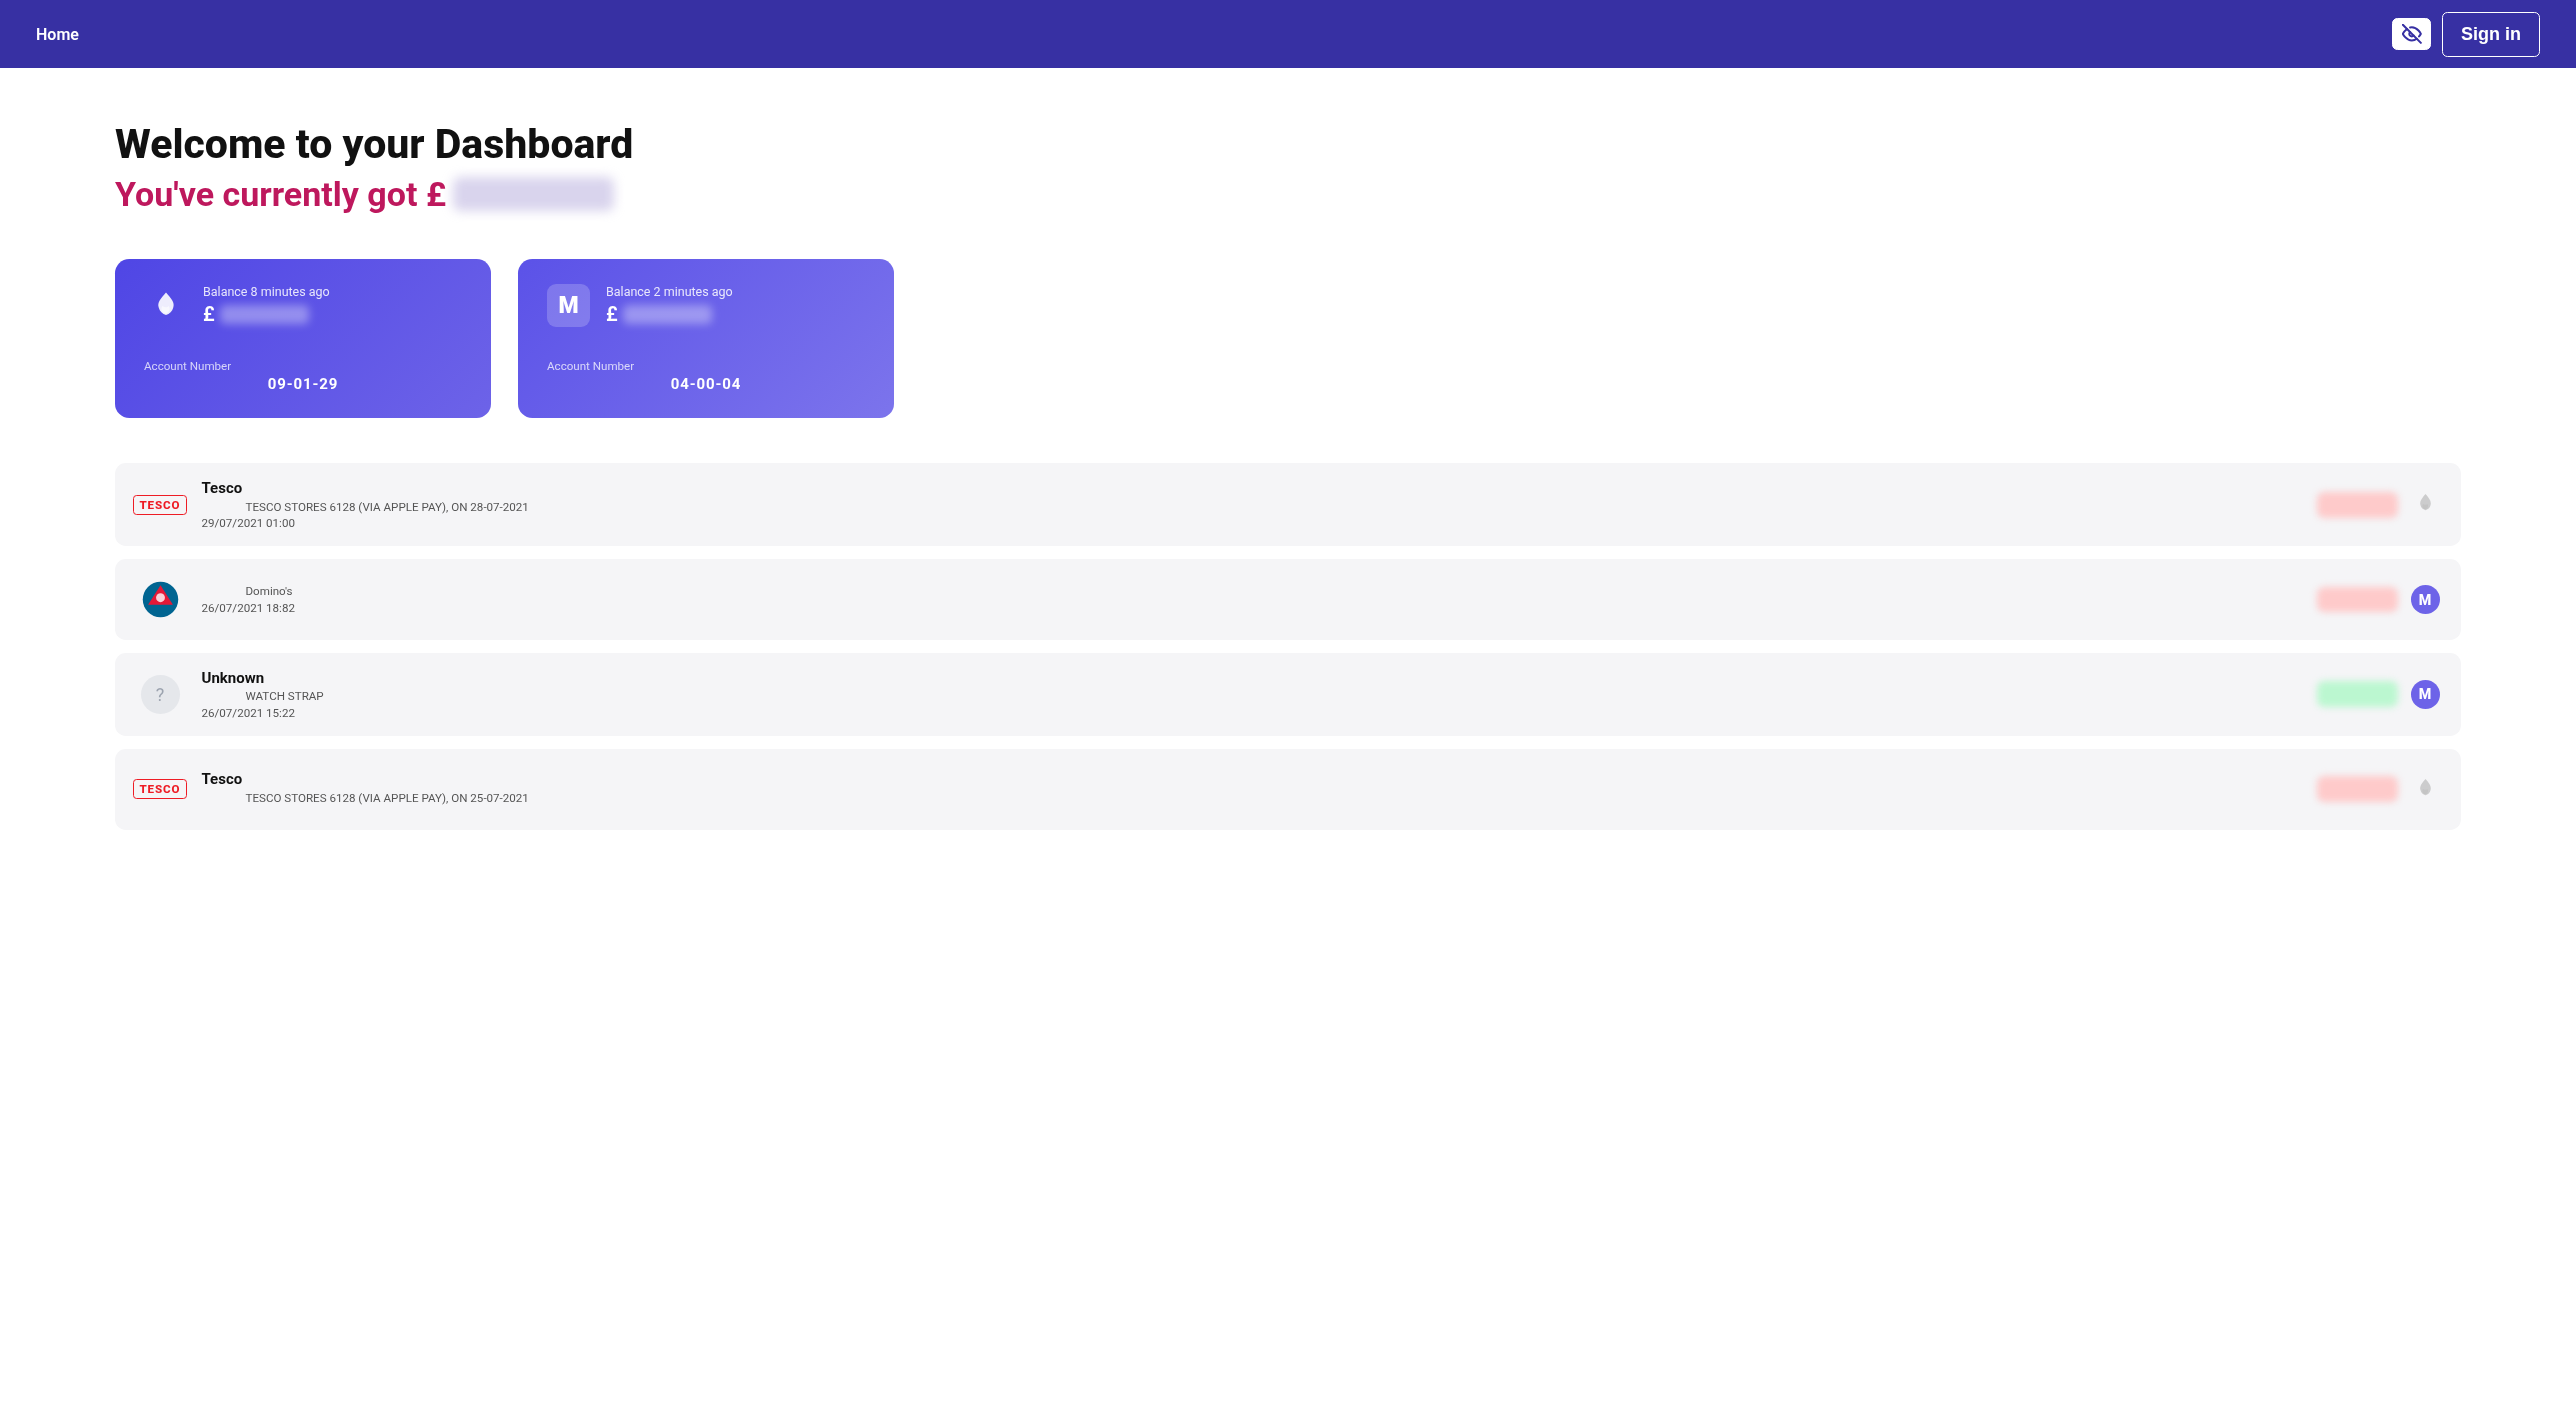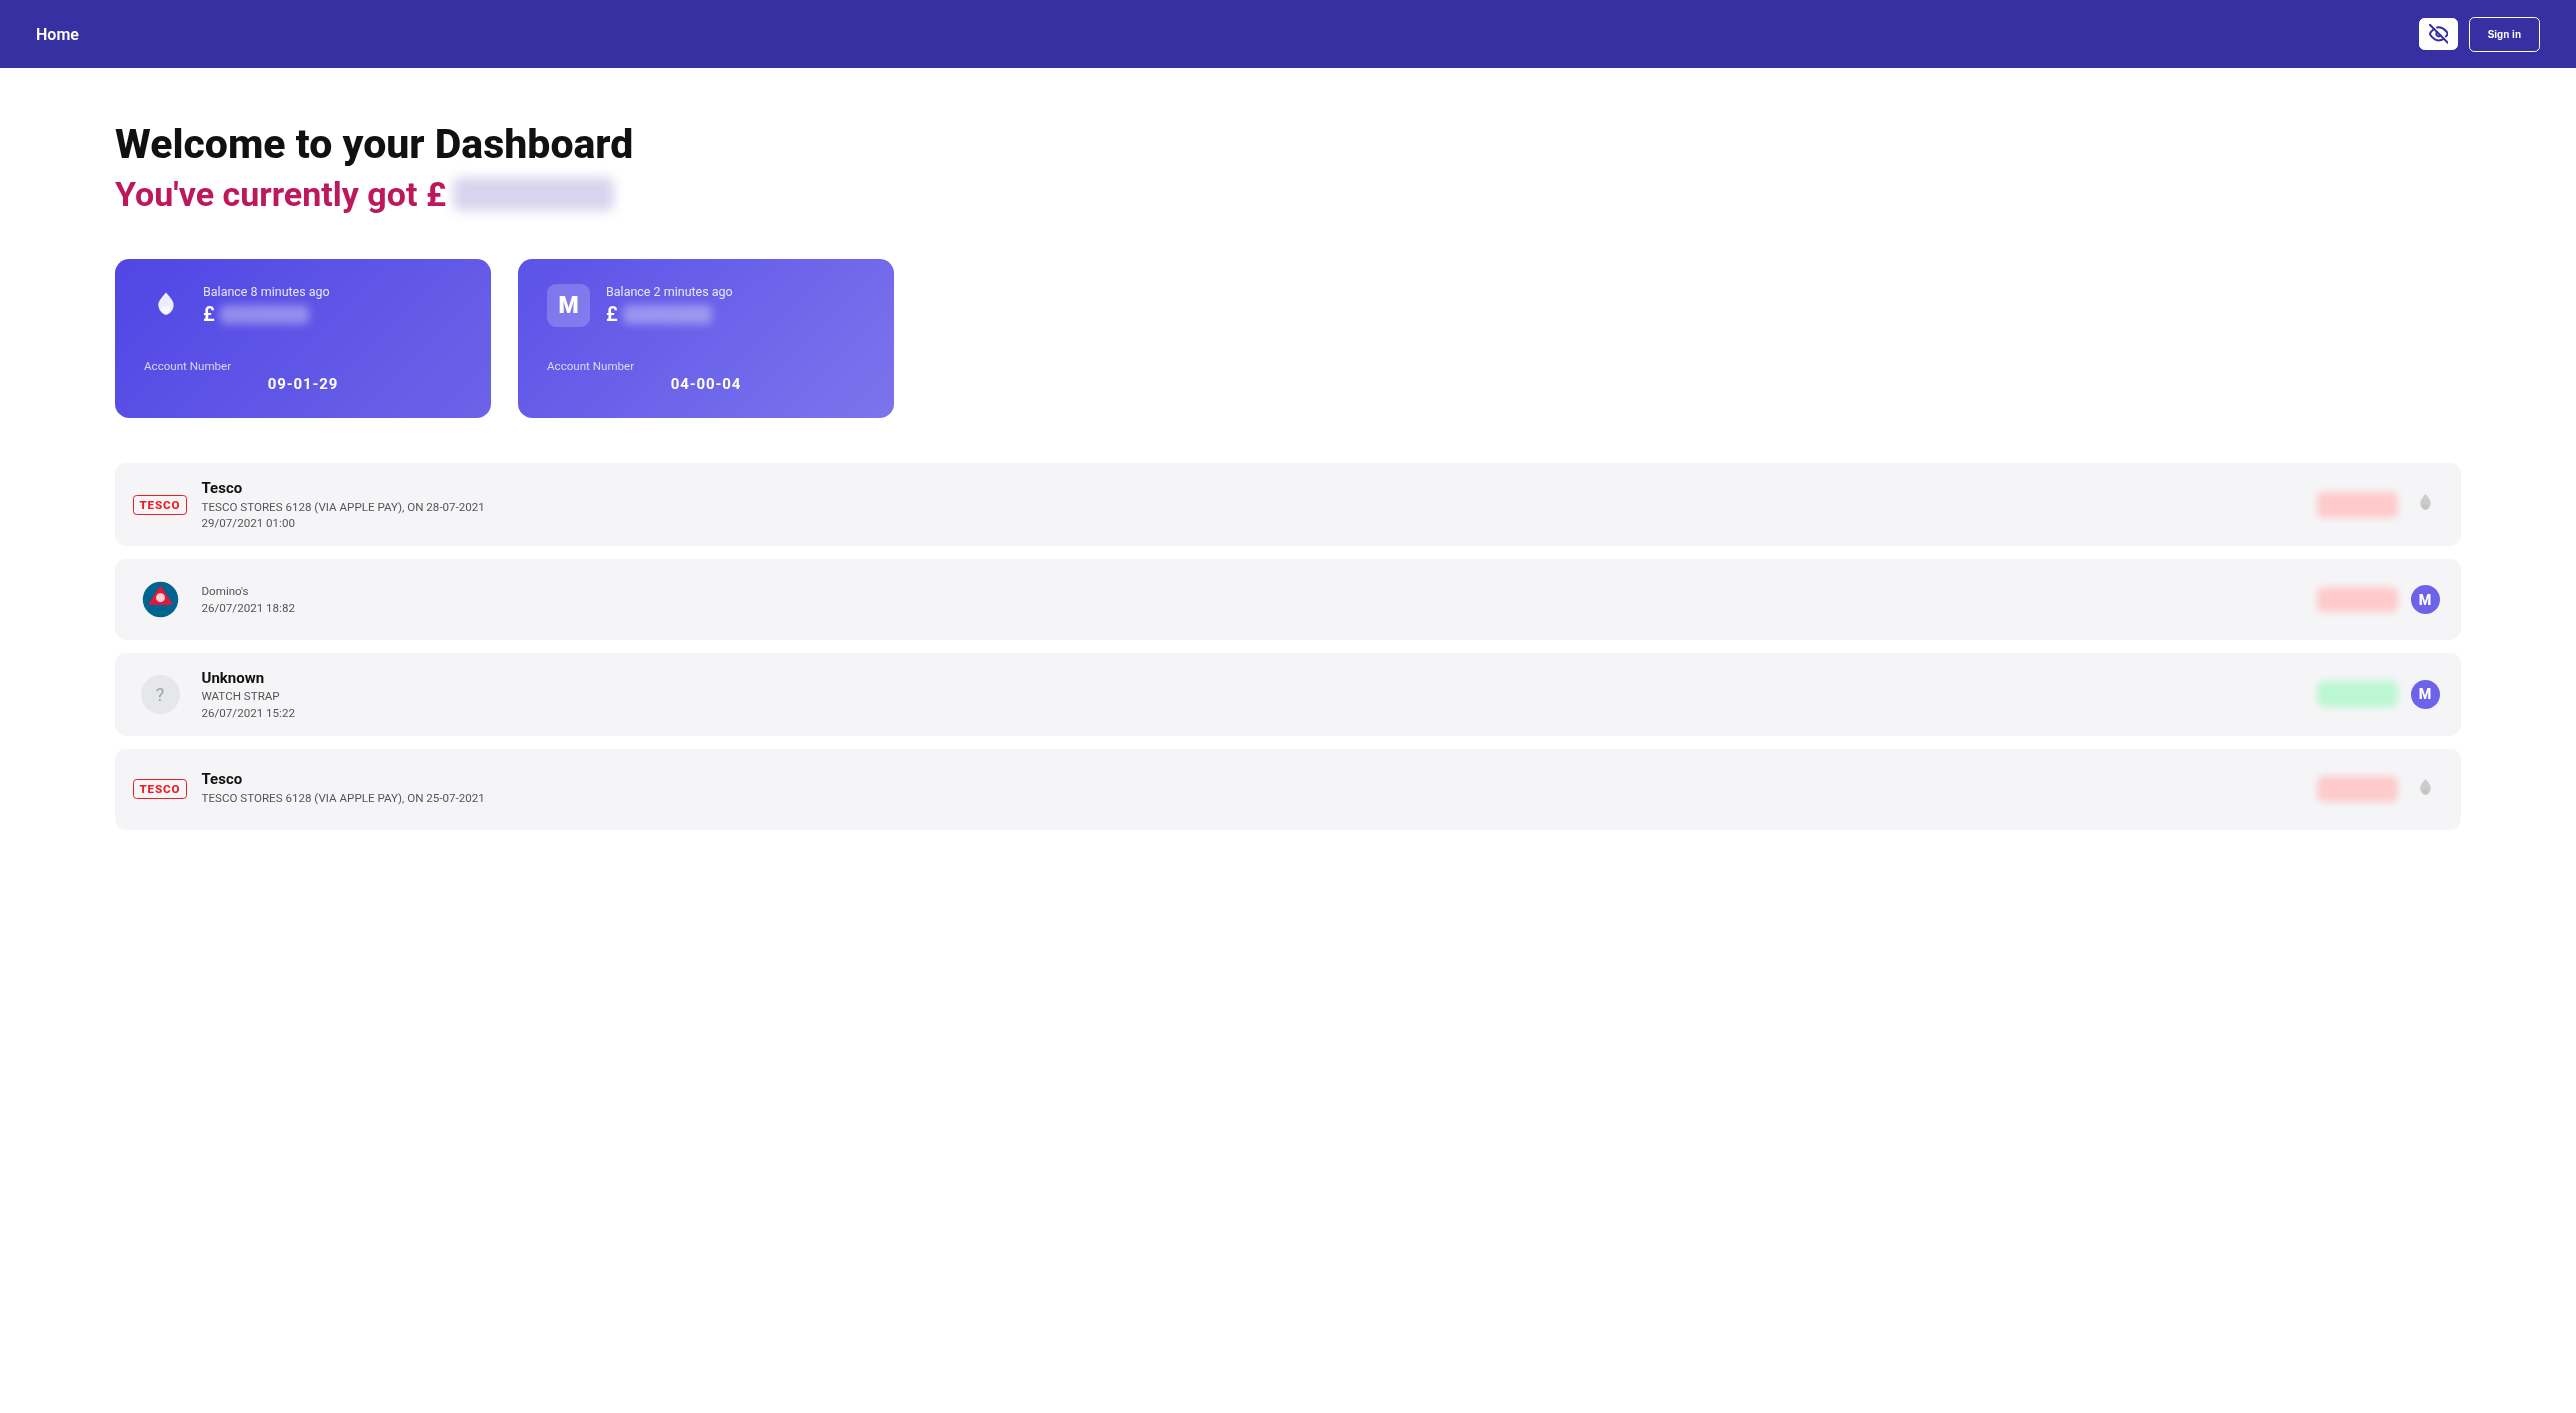"Sign in" .btn-signin { font-size: 10px -> 18px }
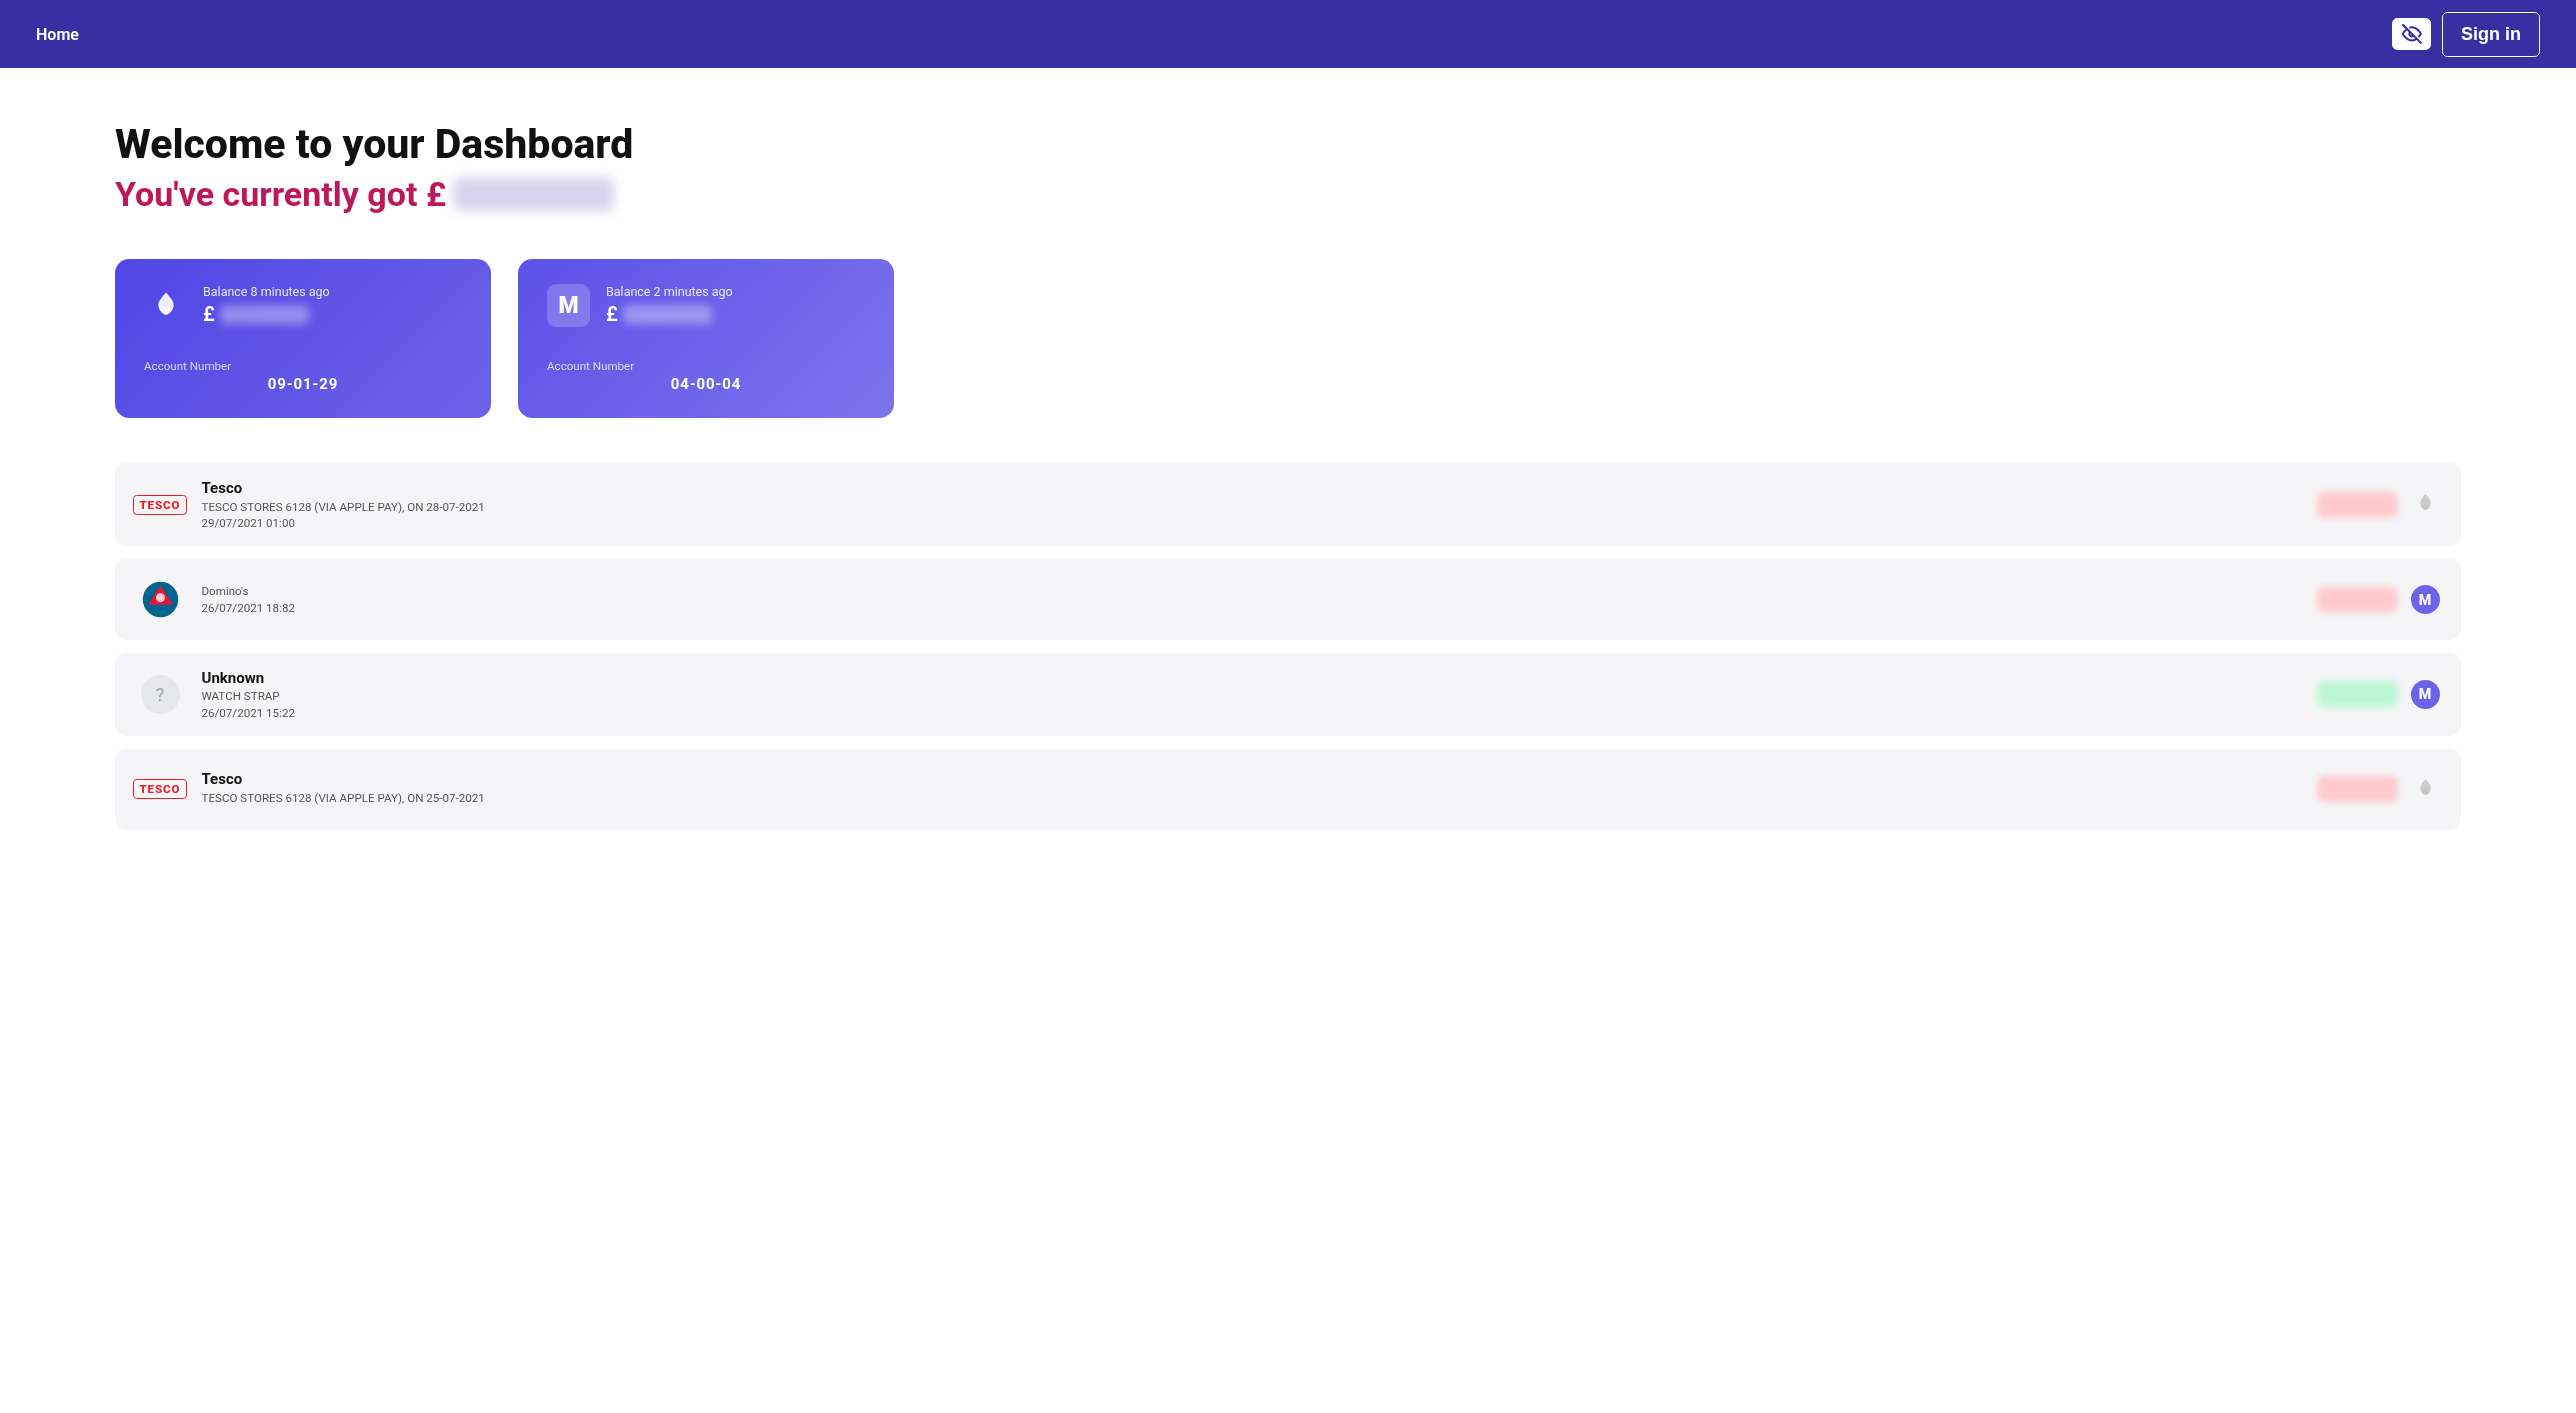"TESCO STORES 6128 (VIA APPLE" .tx-description { margin-left: none -> 44px }
